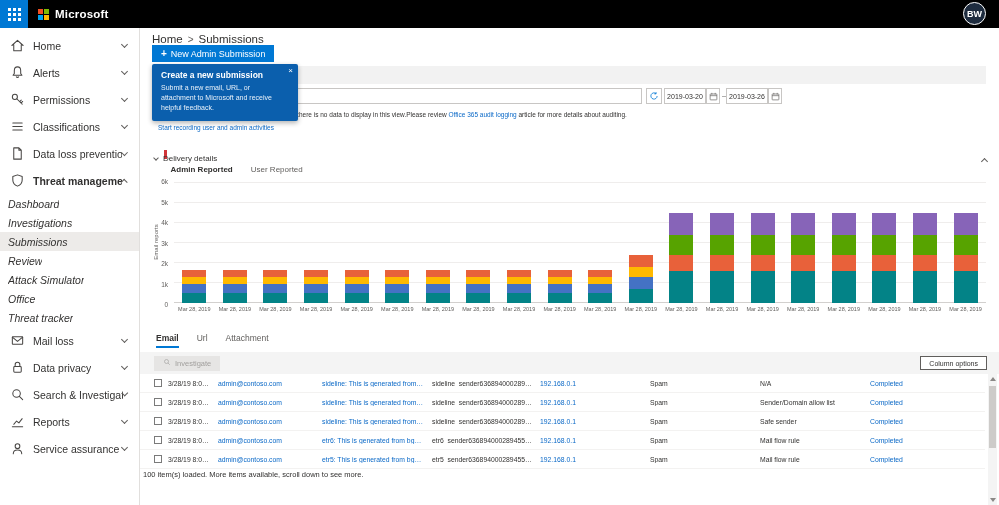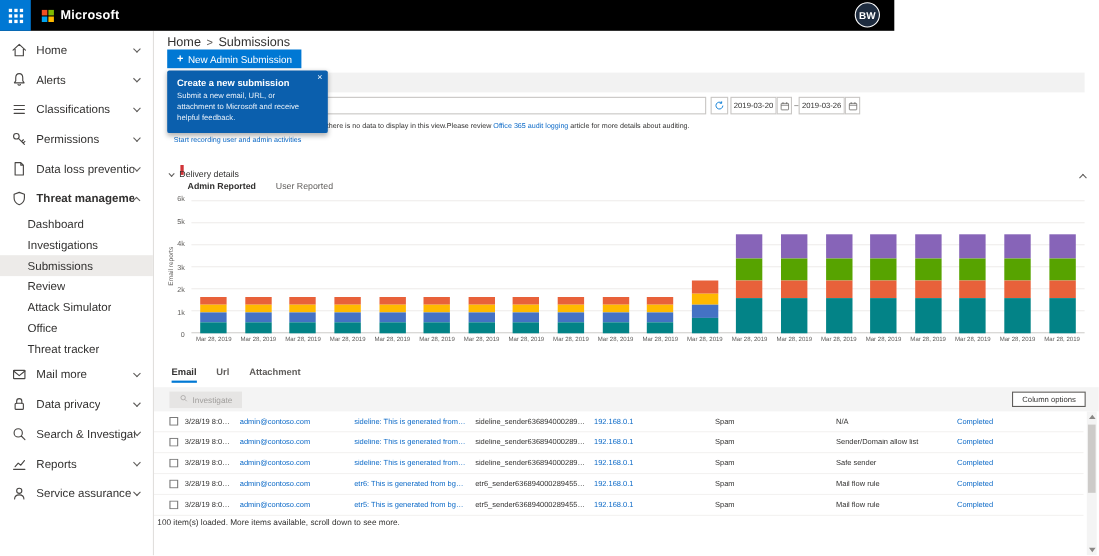"Microsoft" .topbar { width: 813px -> 999px }
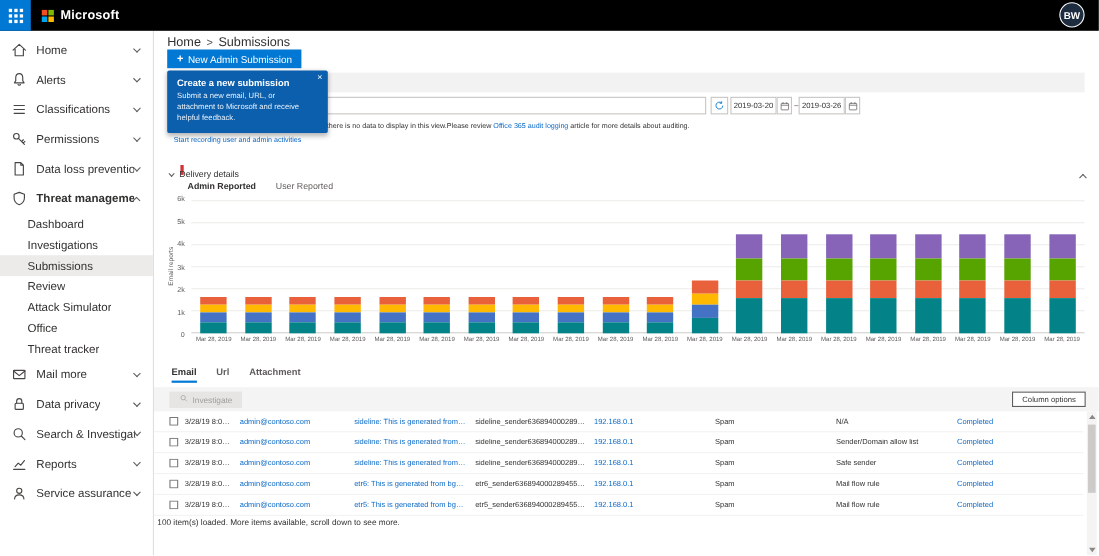"Classifications" div.nav-item { order: before "Permissions" -> after "Permissions" }
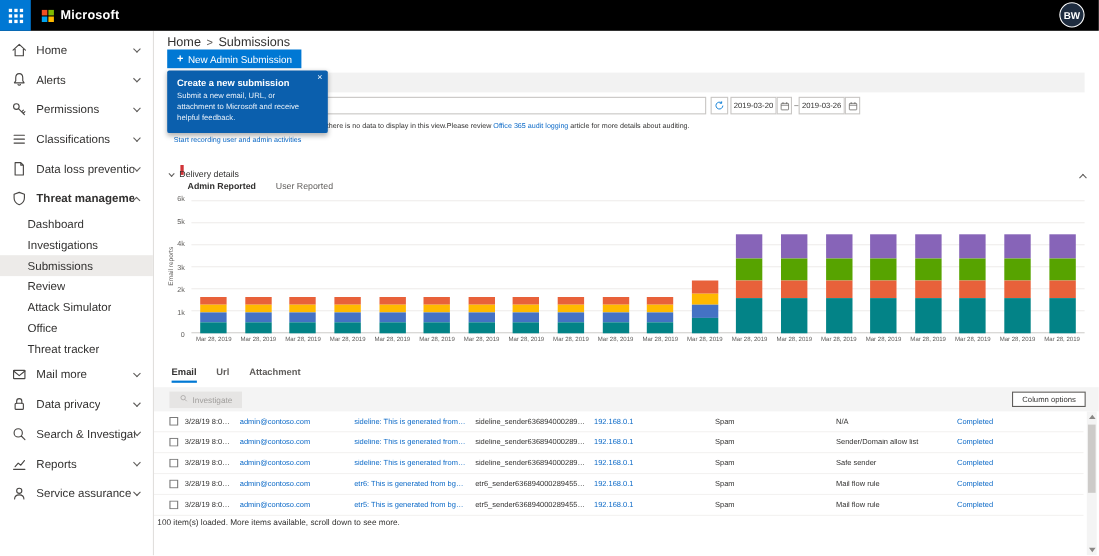"Dashboard" .nav-child { font-style: none -> italic; padding-left: 25px -> 8px }
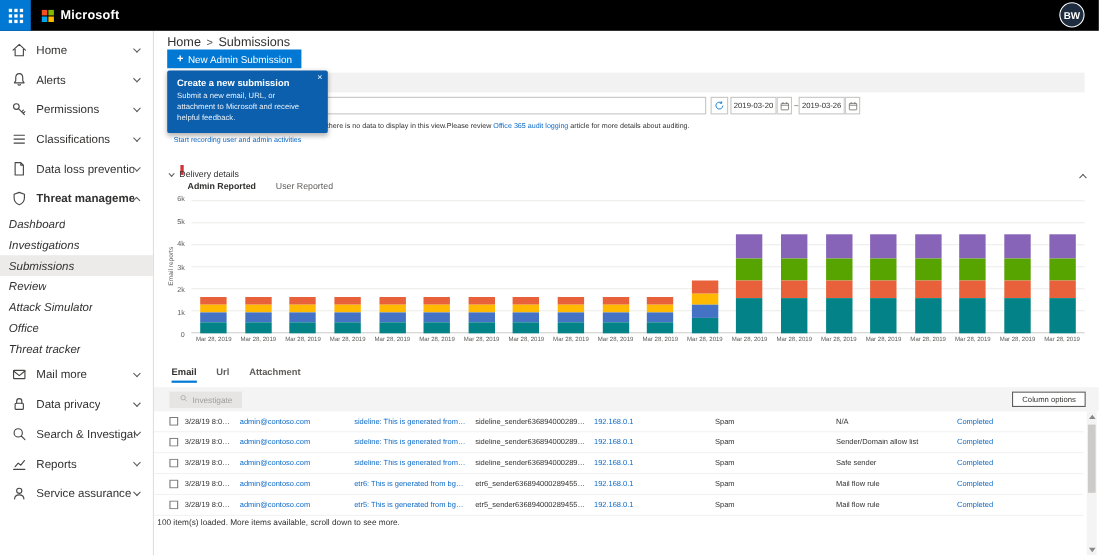"Mail more" span.nav-label { text: more -> loss }
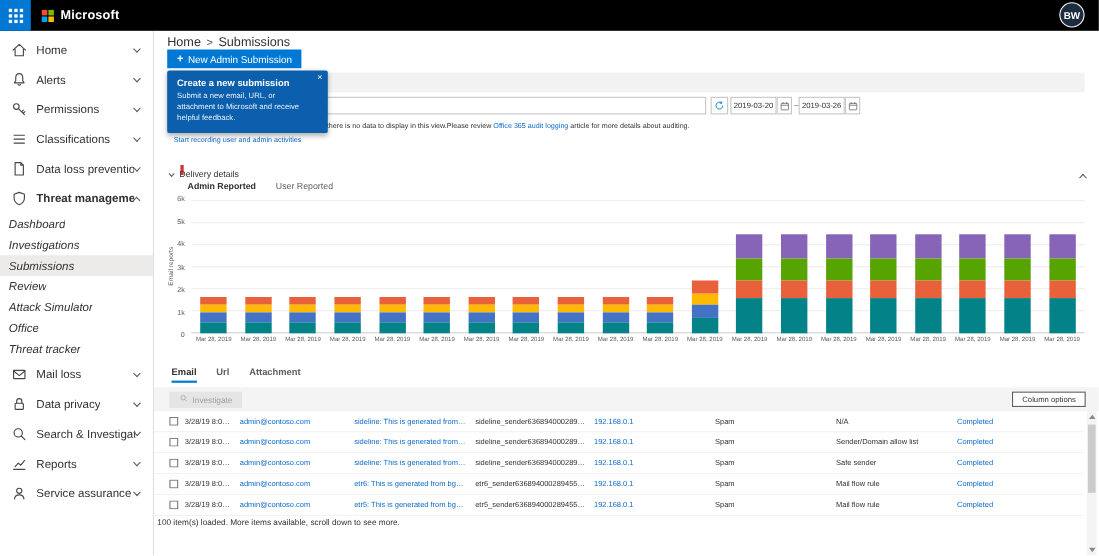"Url" .tab { font-weight: bold -> none }
